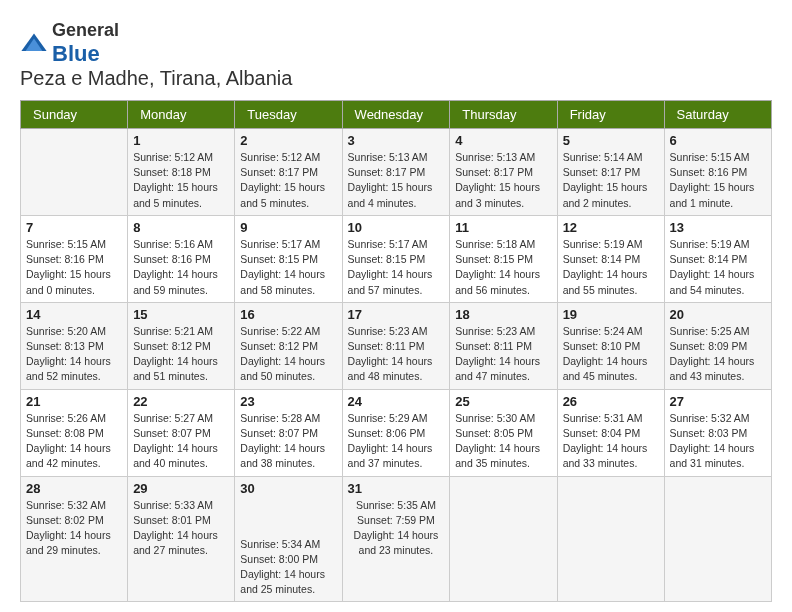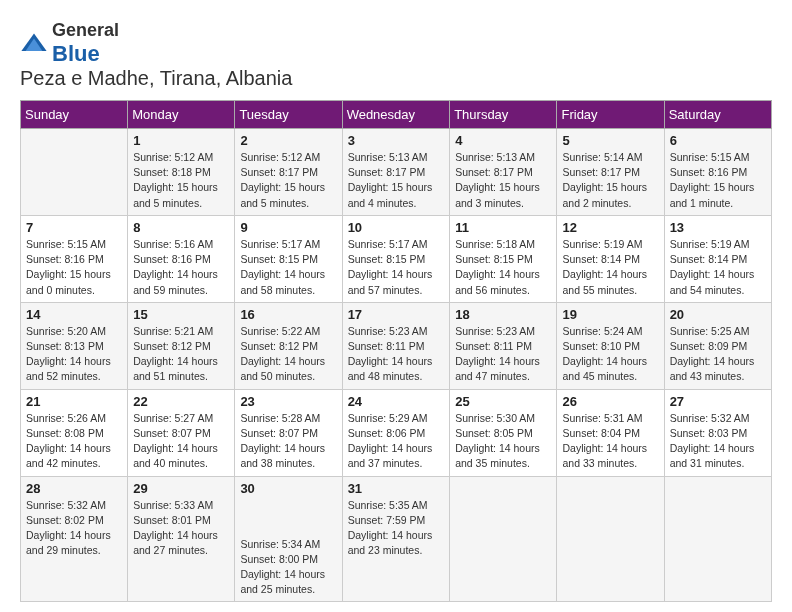"Sunday" thead tr th { background-color: #701a75 -> #4d7c0f; padding: 6px 4px -> 6px 12px }
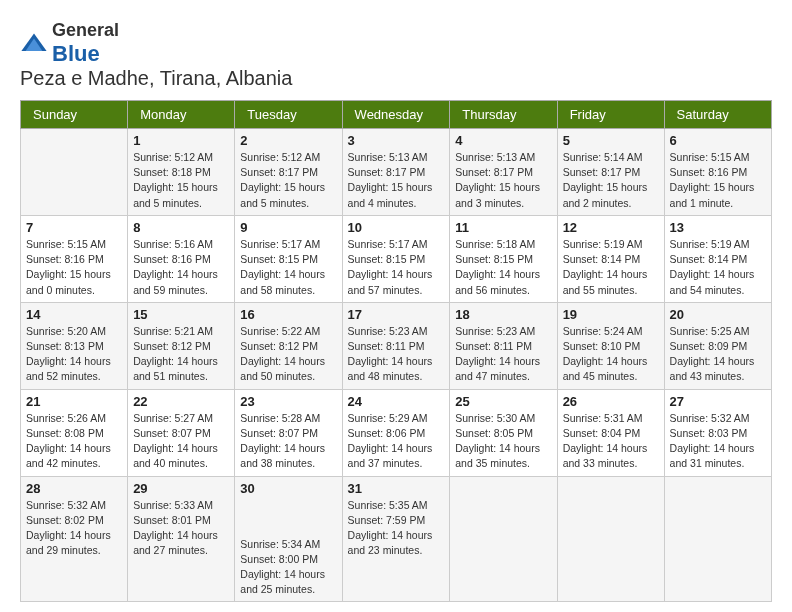"Sunrise: 5:35 AM" div.day-info { text-align: none -> center }
